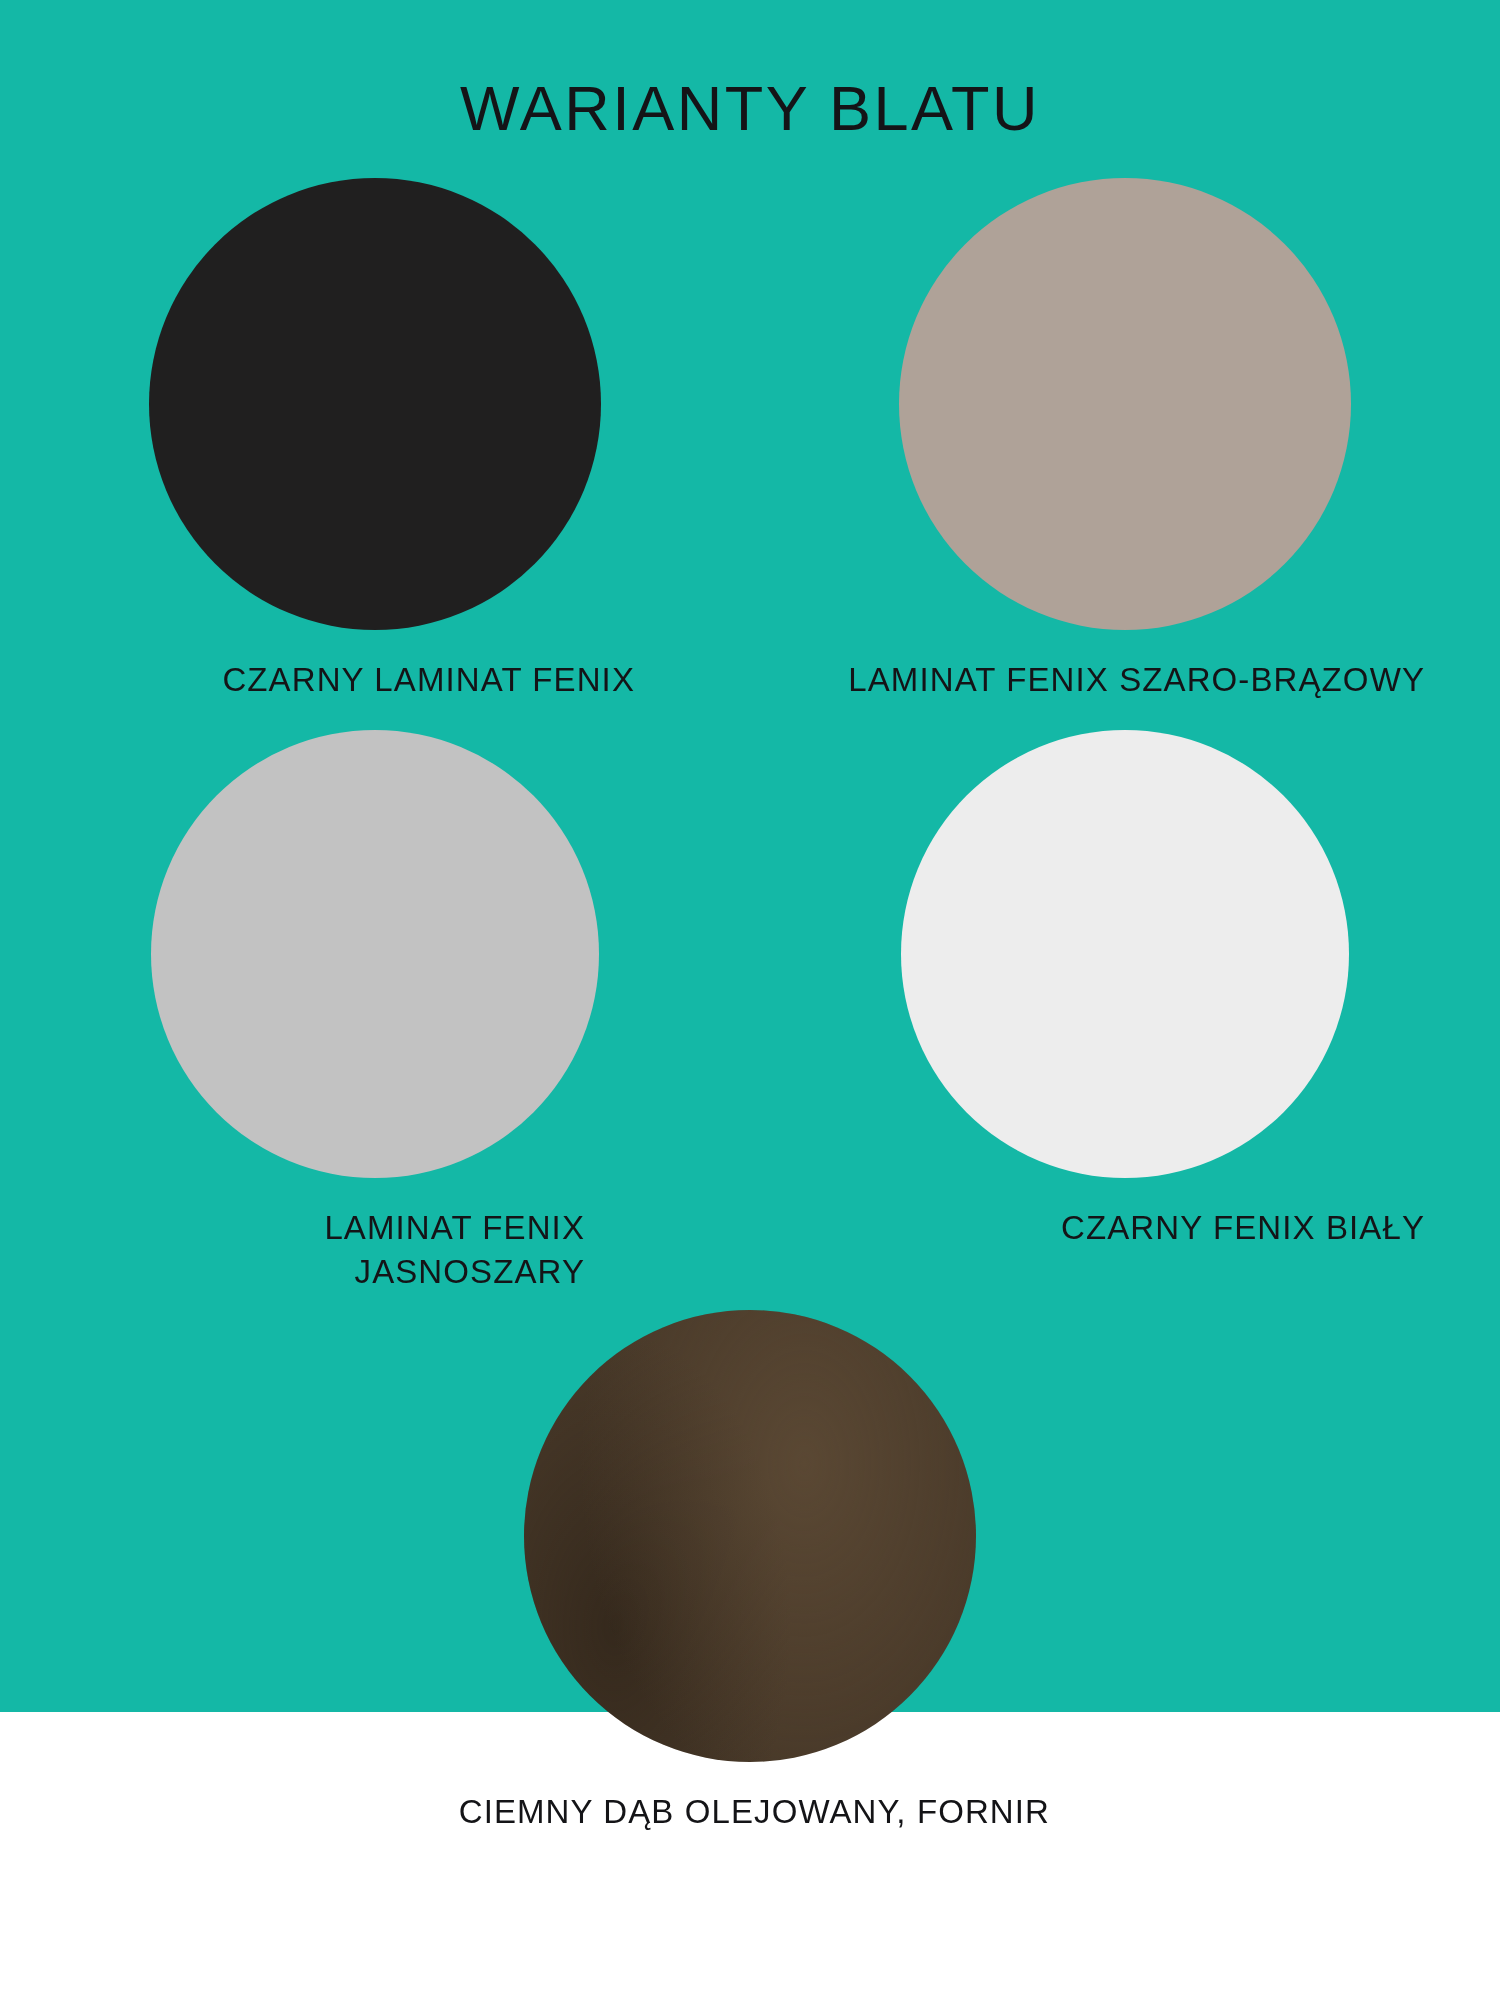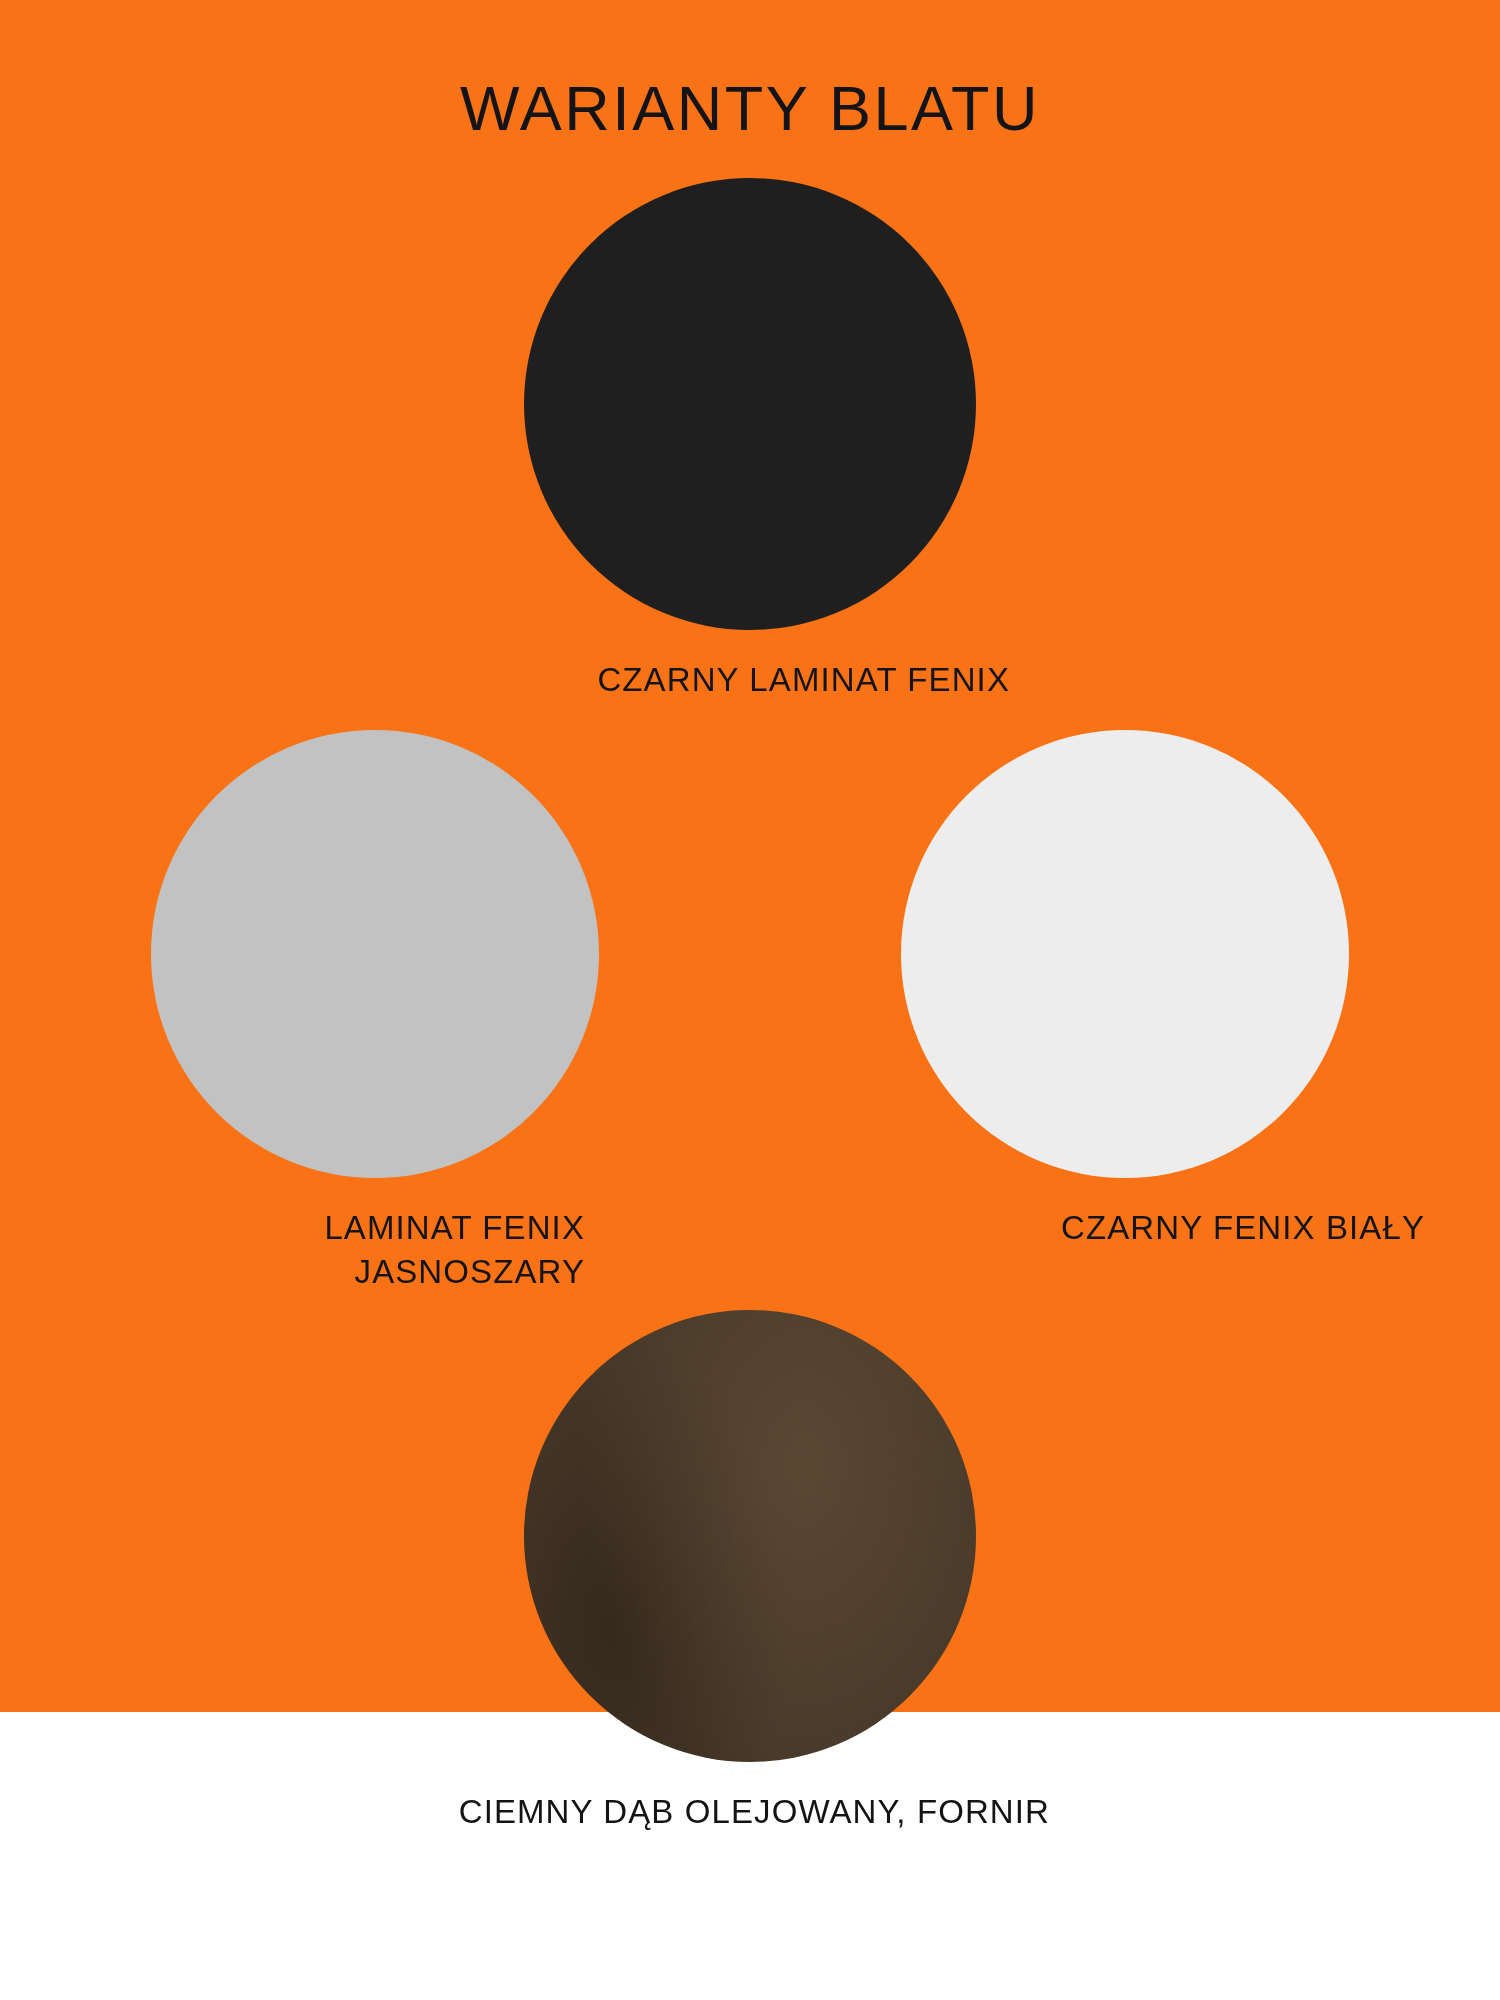"WARIANTY BLATU" .page { background: #f97316 -> #14b8a6 }
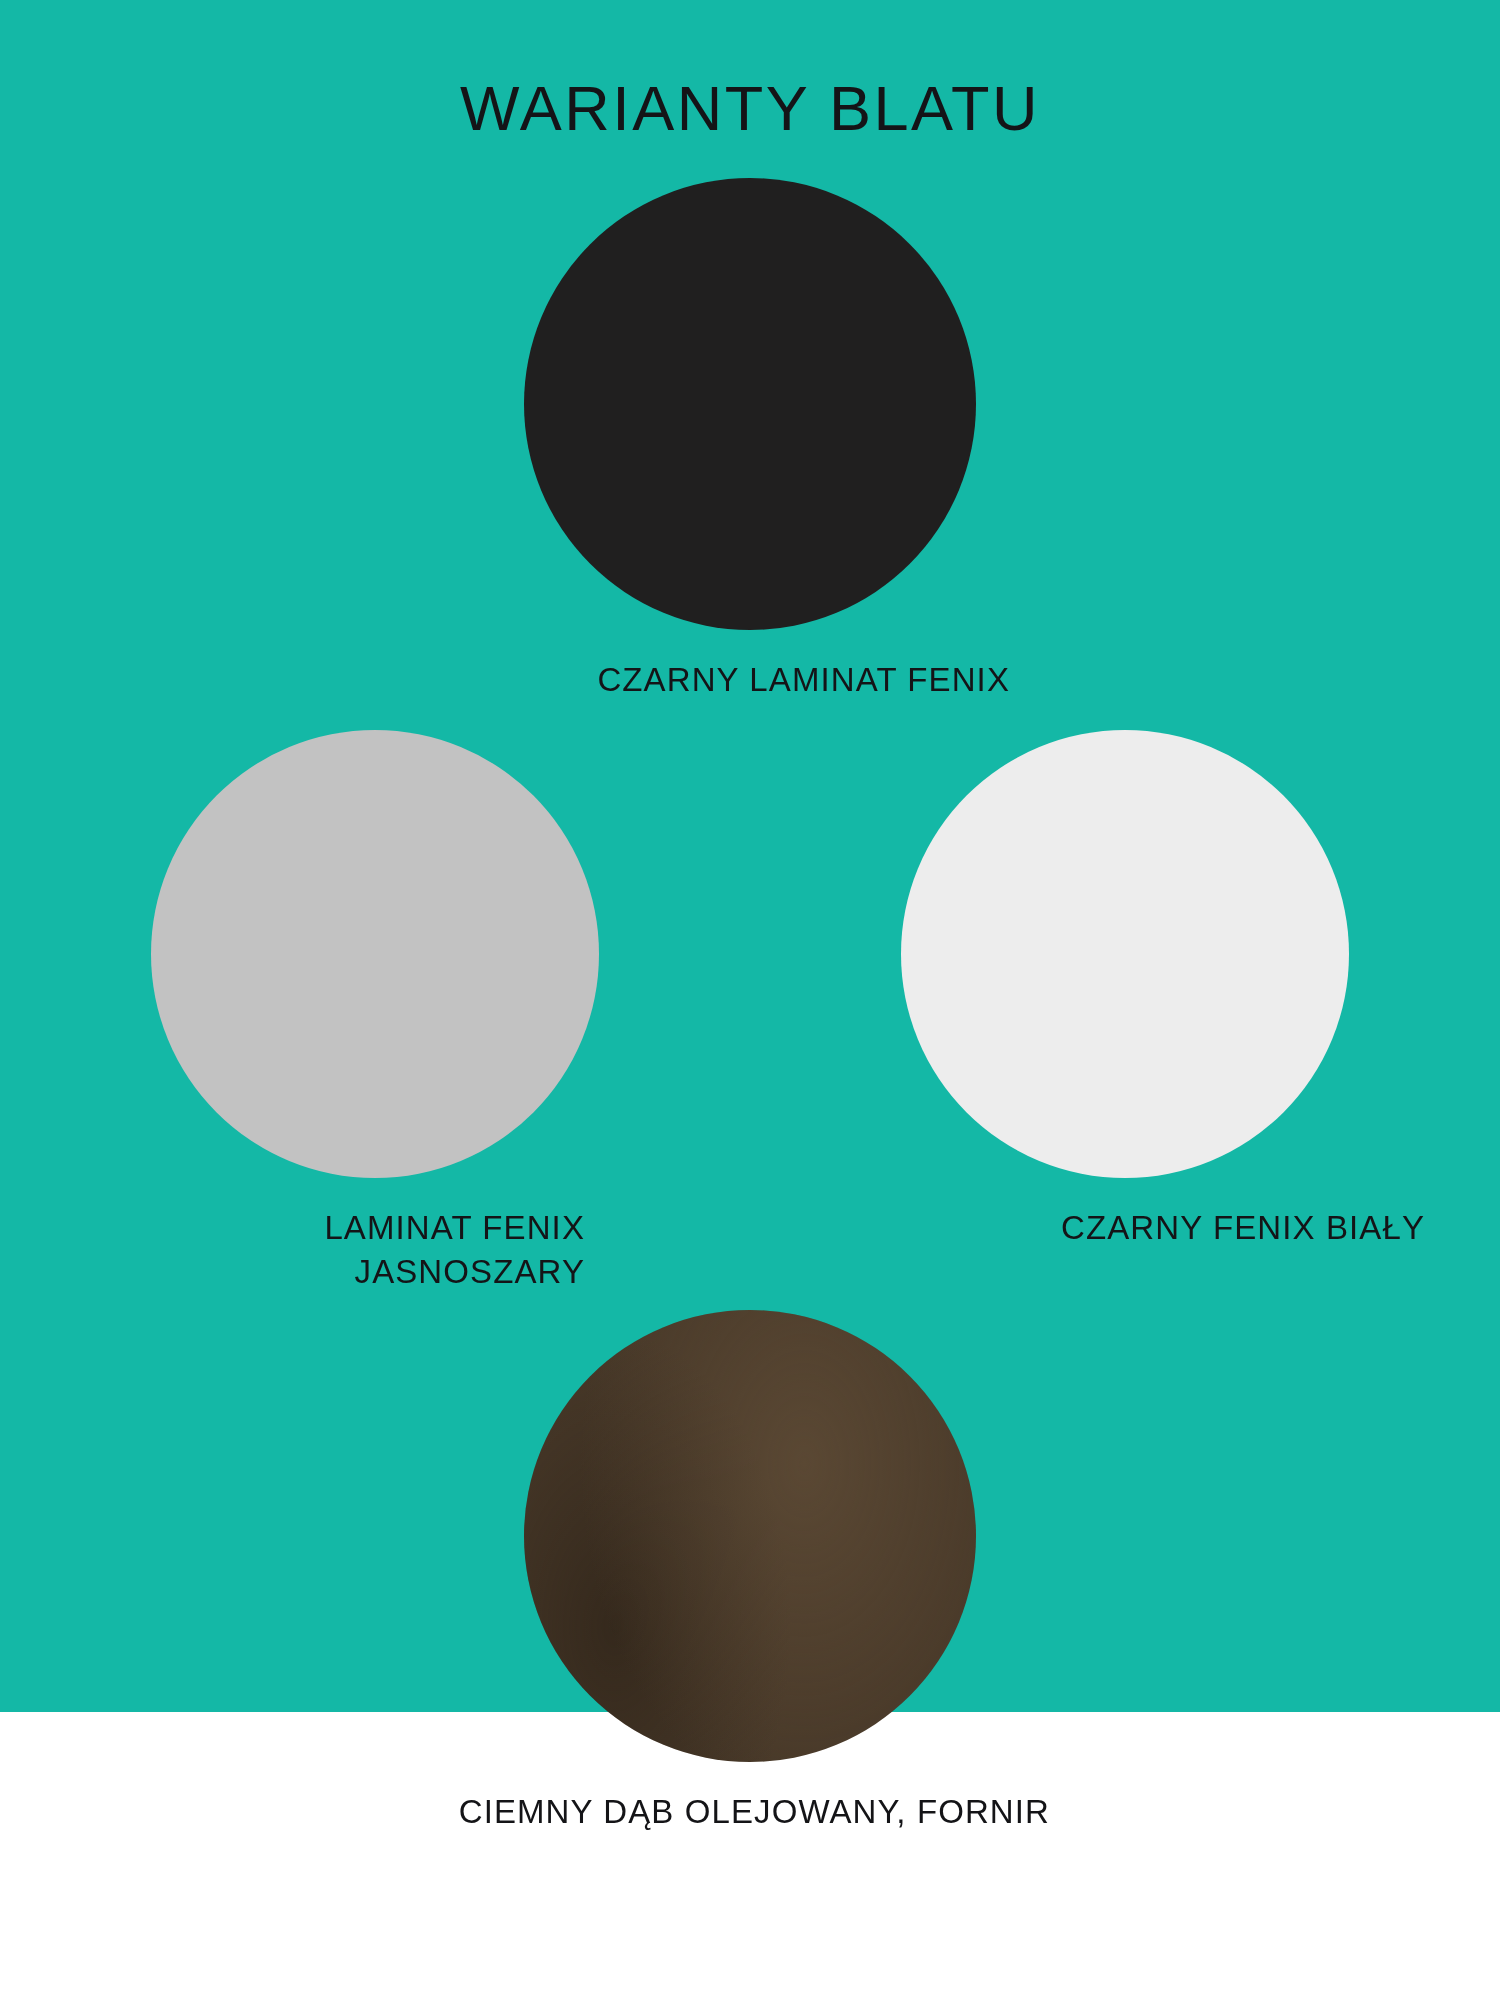"LAMINAT FENIX SZARO-BRĄZOWY" div.swatch-cell { html: none -> <div> <div></div> <div>LAMINAT FENIX SZARO-BRĄZOWY</div> </div> }
